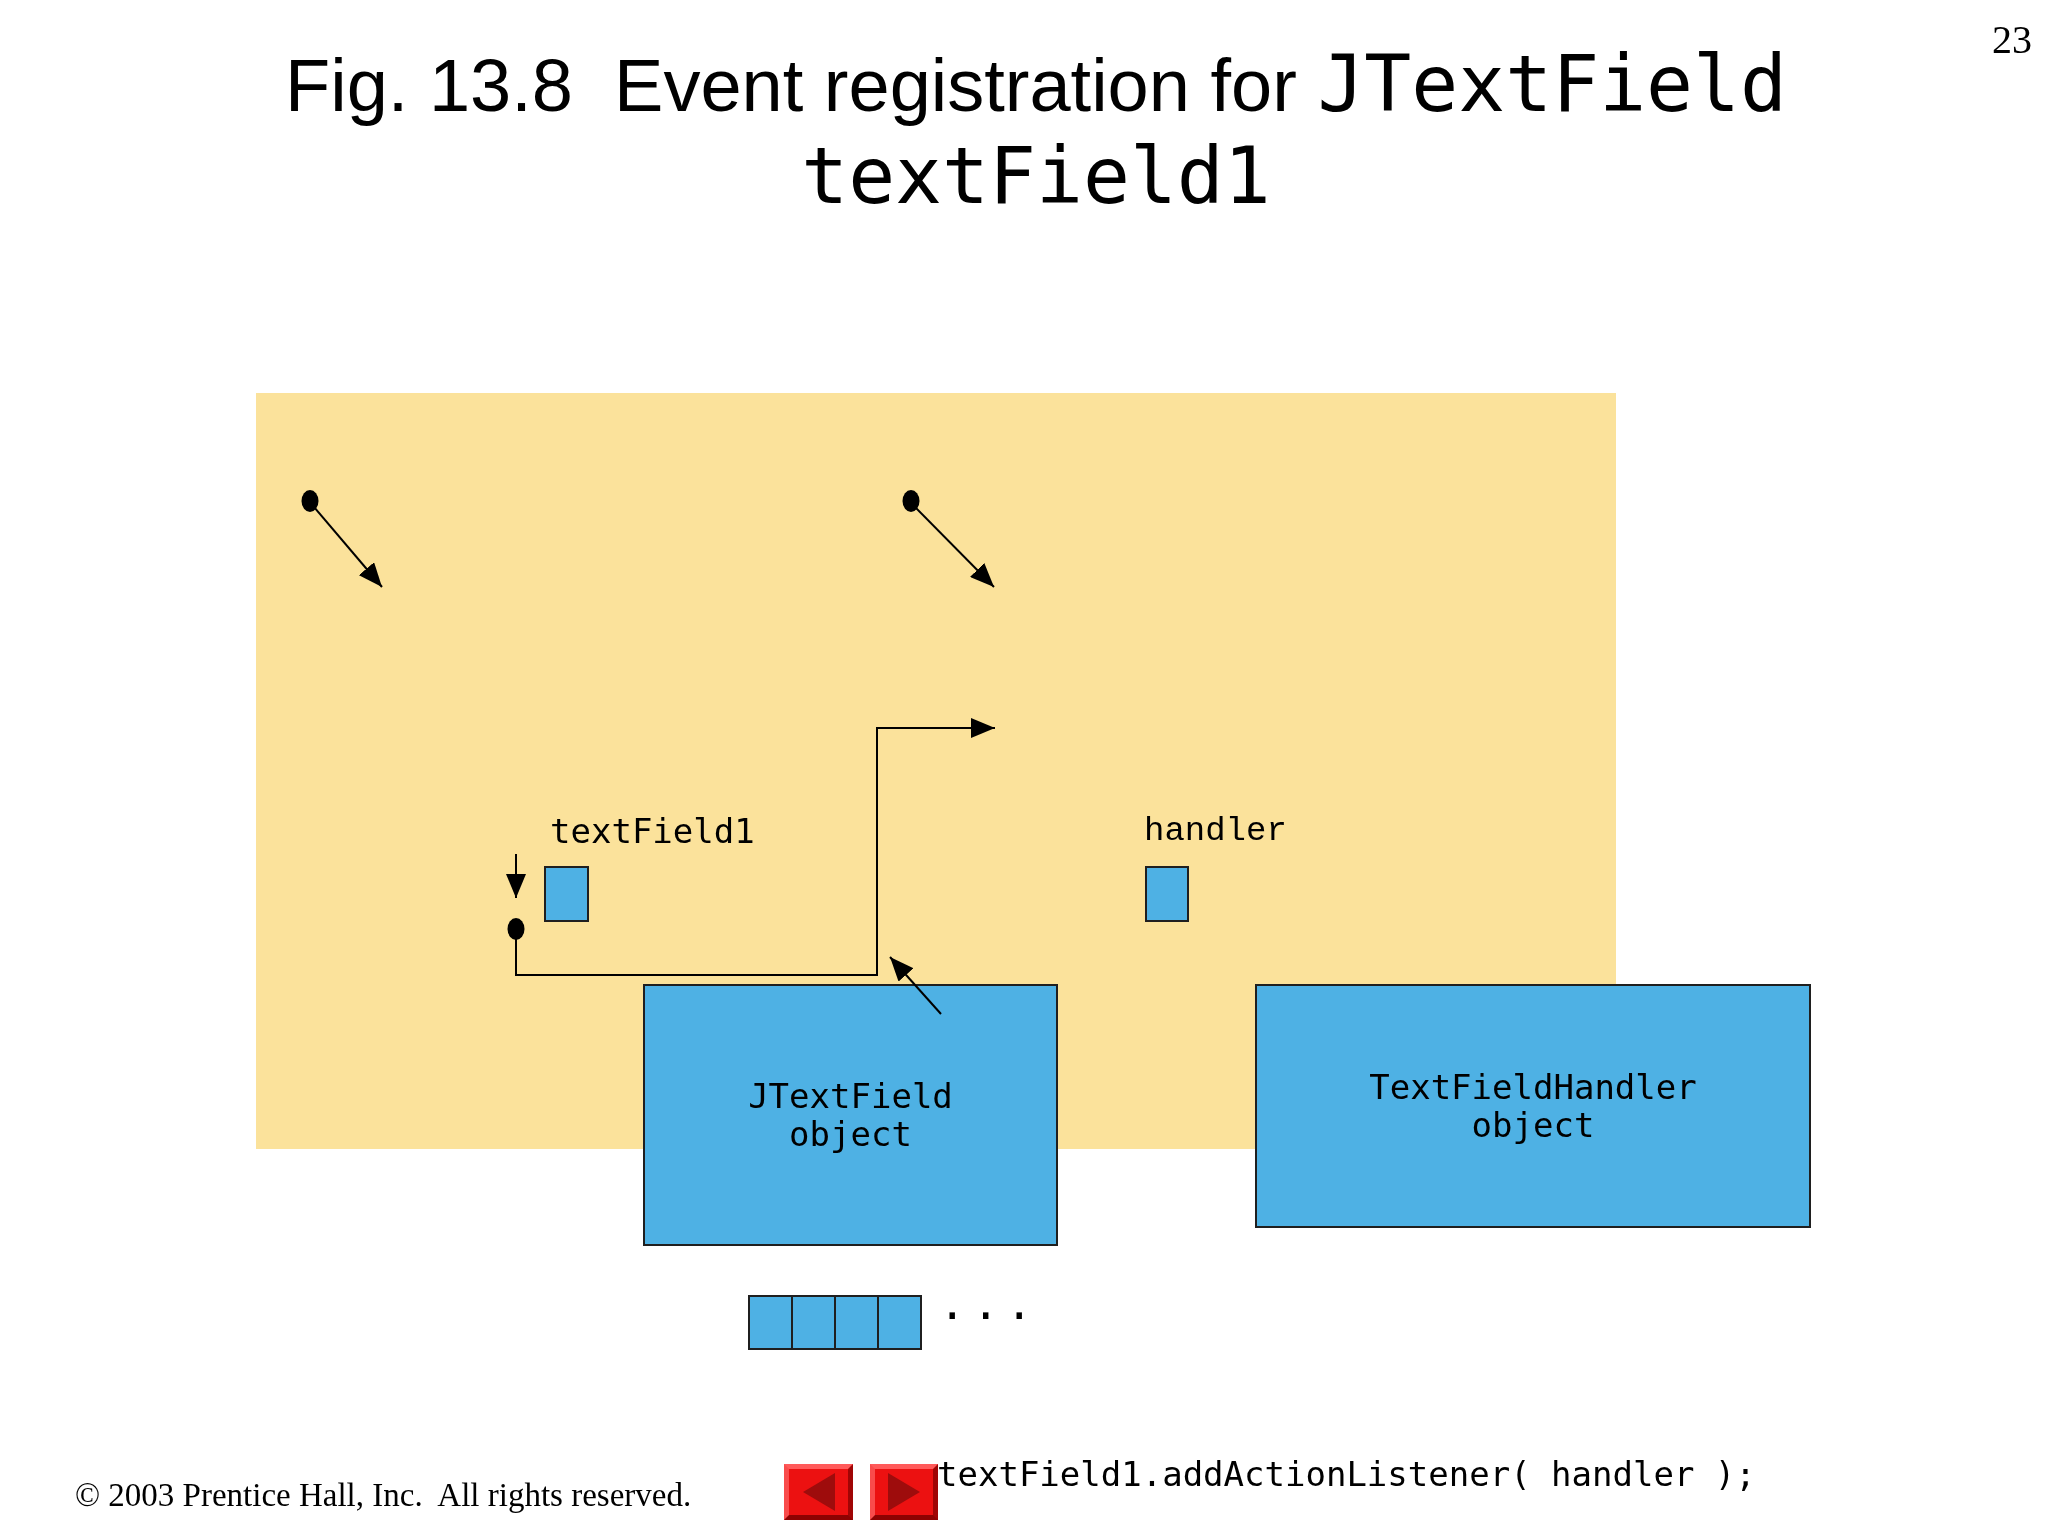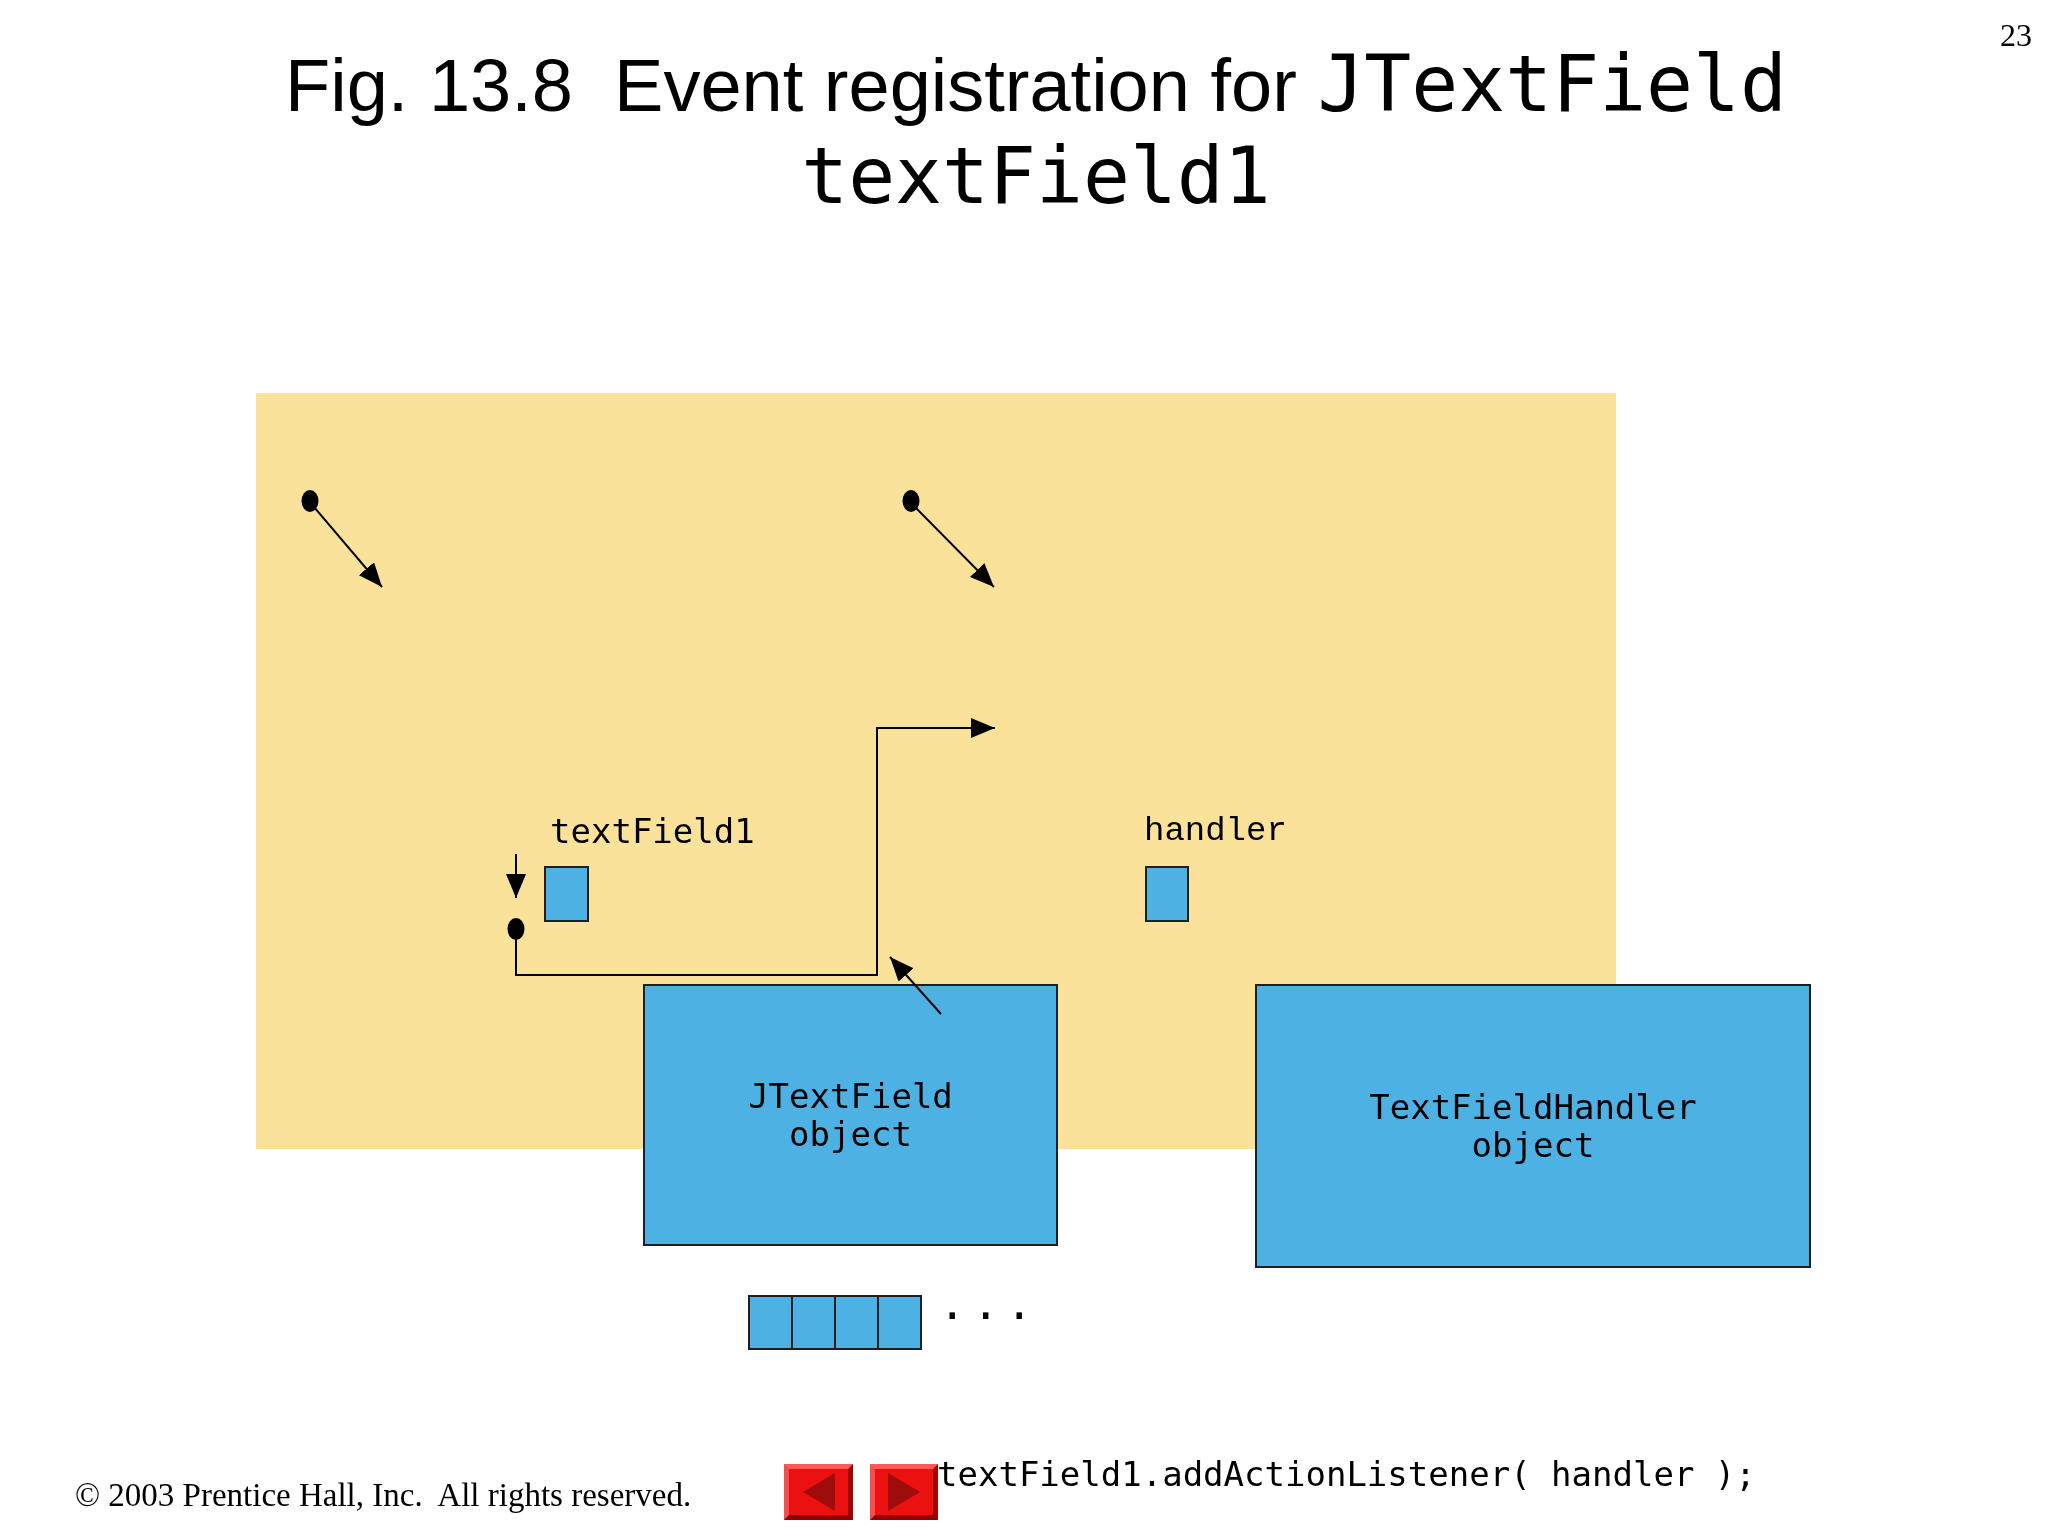"23" .page-number { font-size: 32px -> 40px }
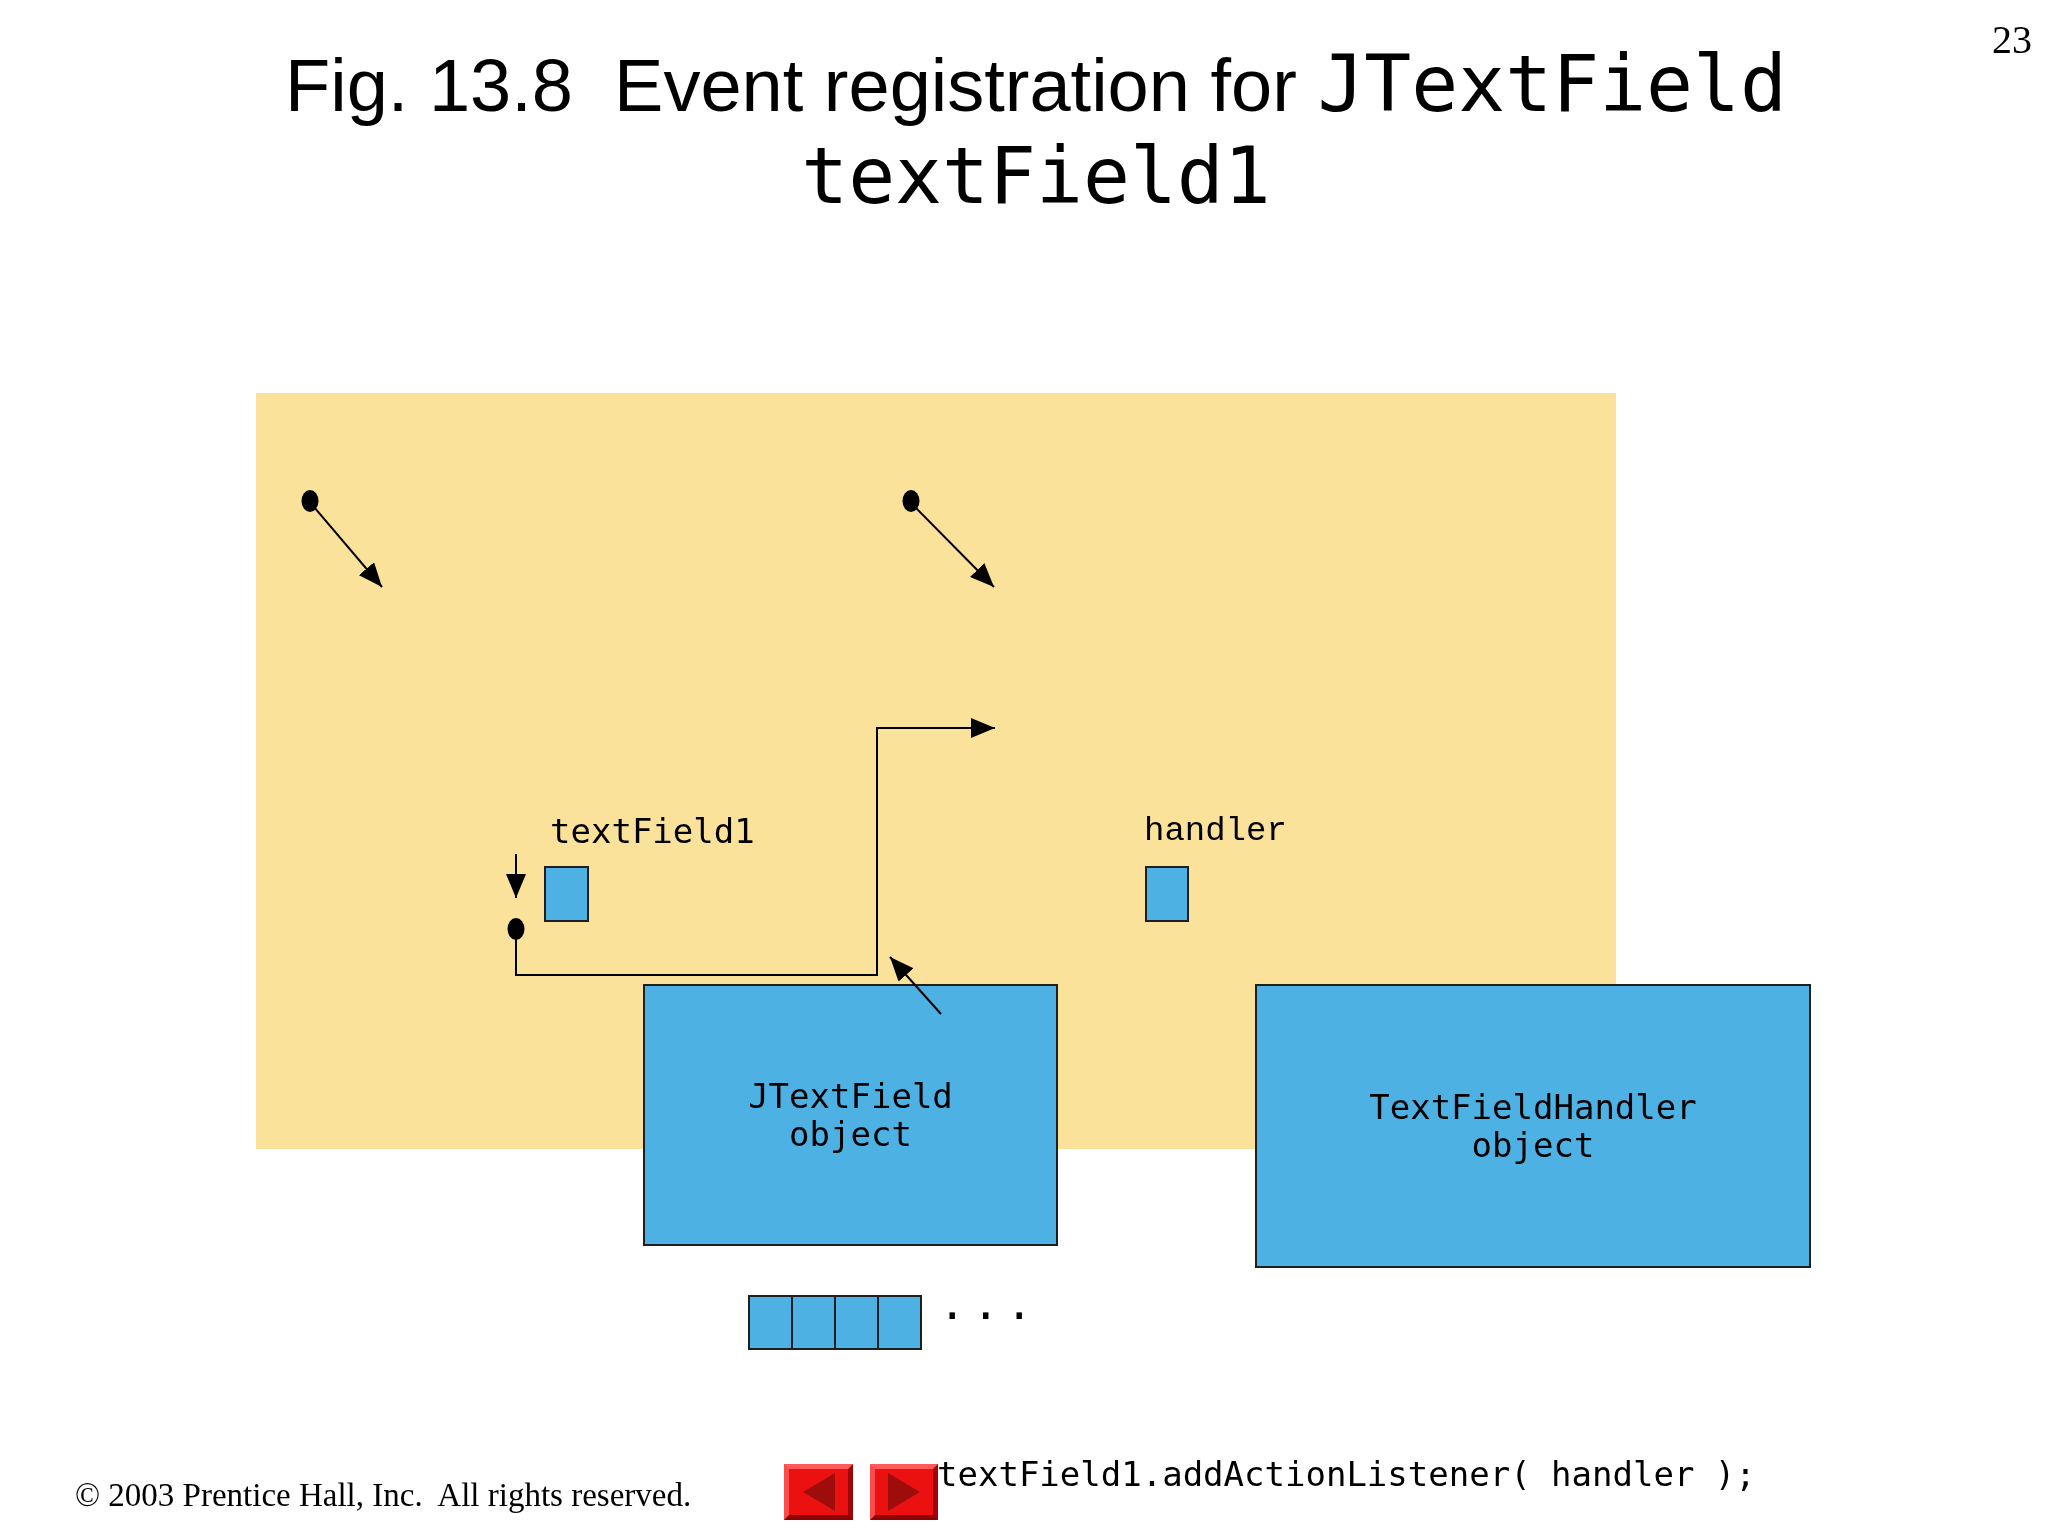"TextFieldHandler" .objbox.right { height: 284px -> 244px }
